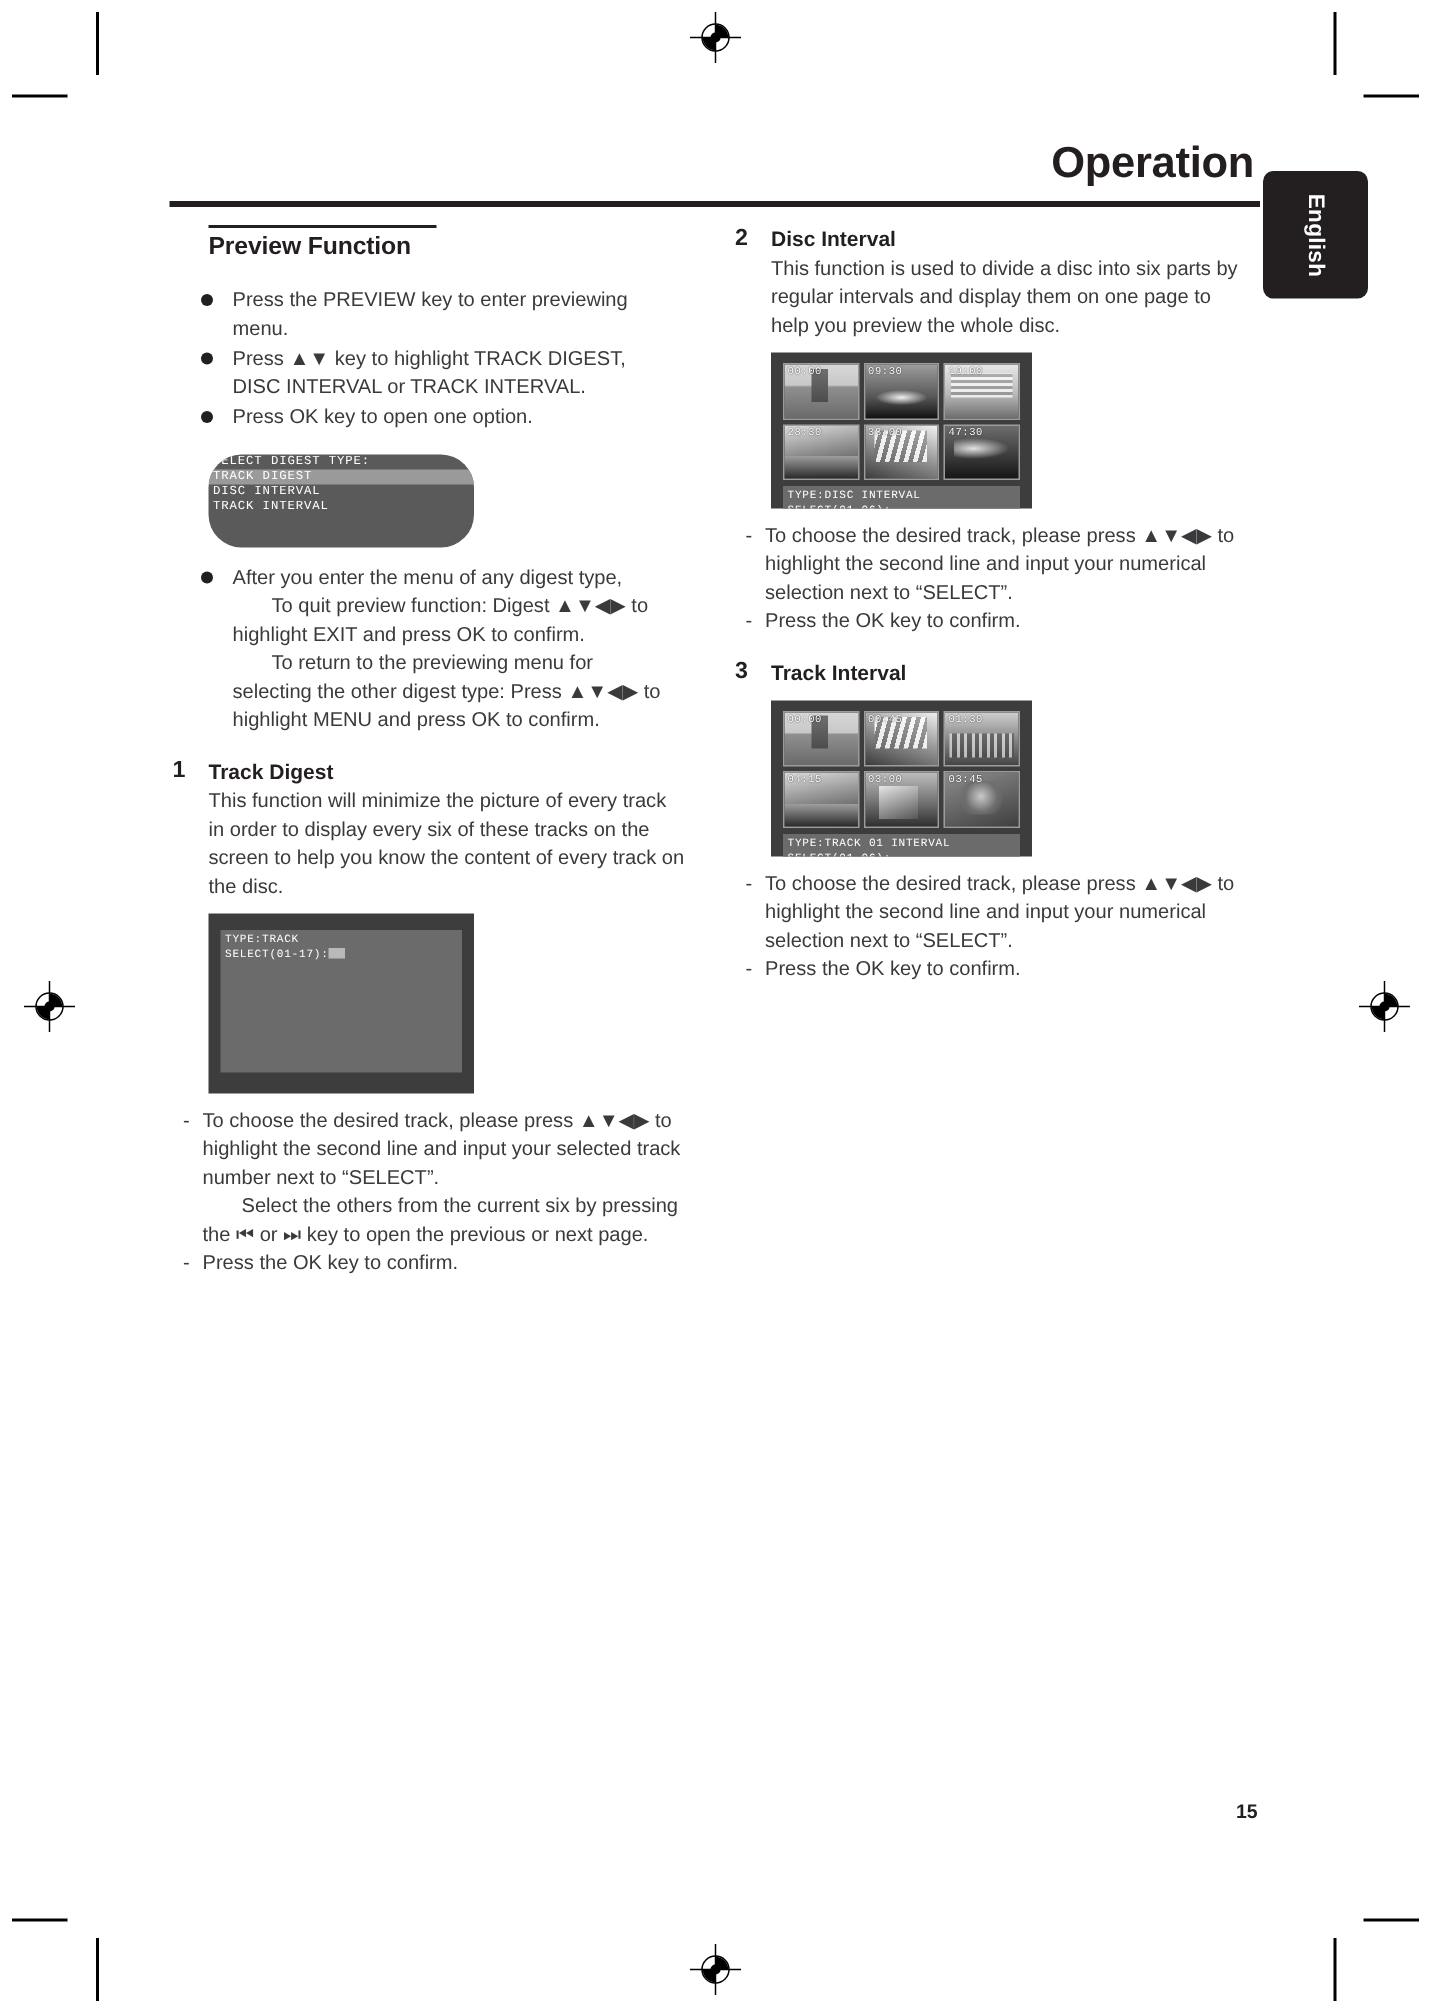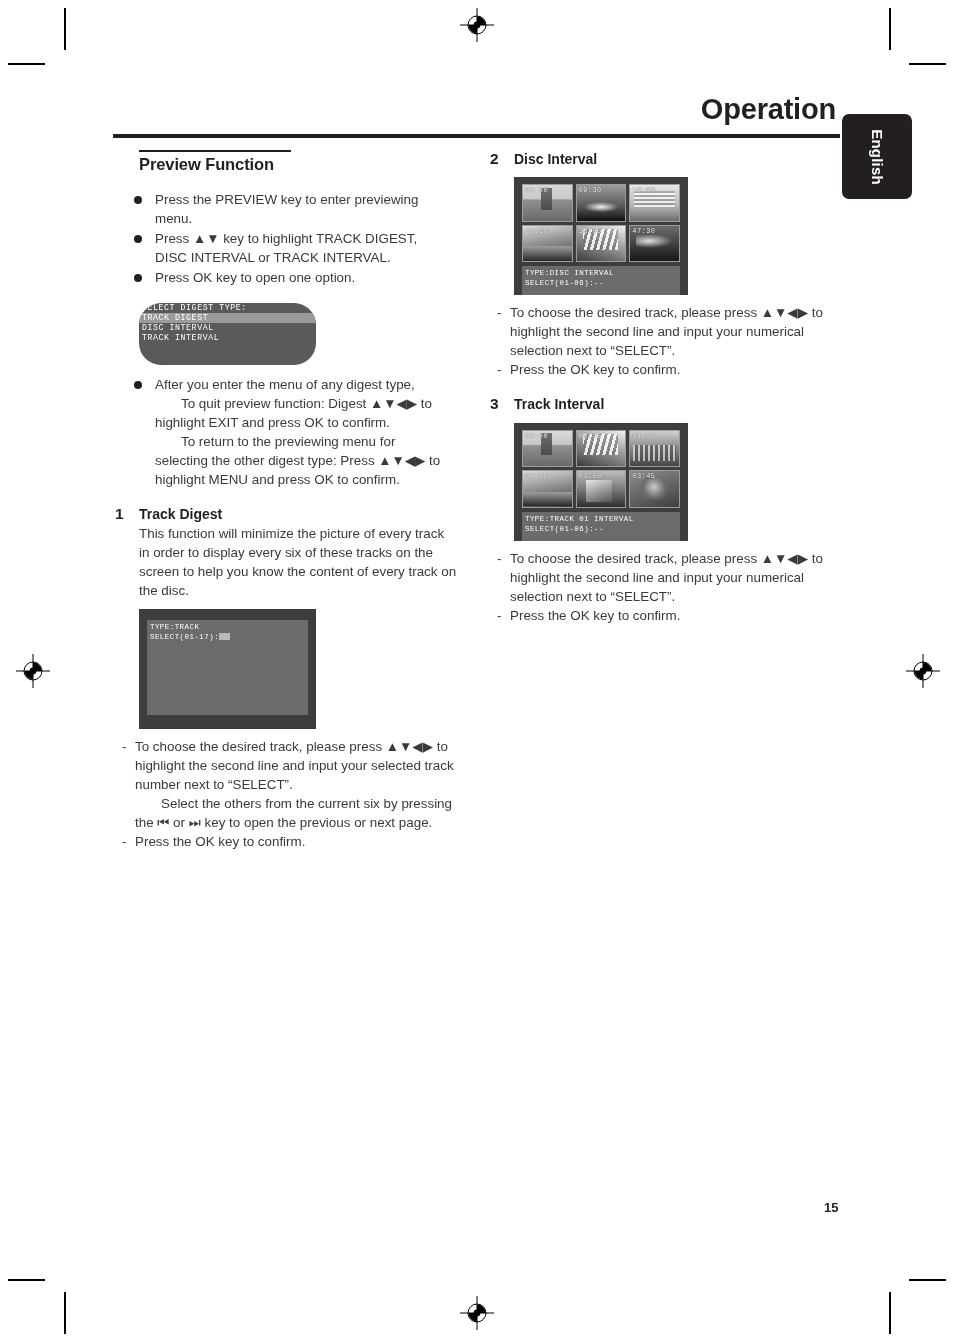"This function is used to" p.body { html: none -> <p>This function is used to divide a disc into six parts by regular intervals and display them on one page to help you preview the whole disc.</p> }
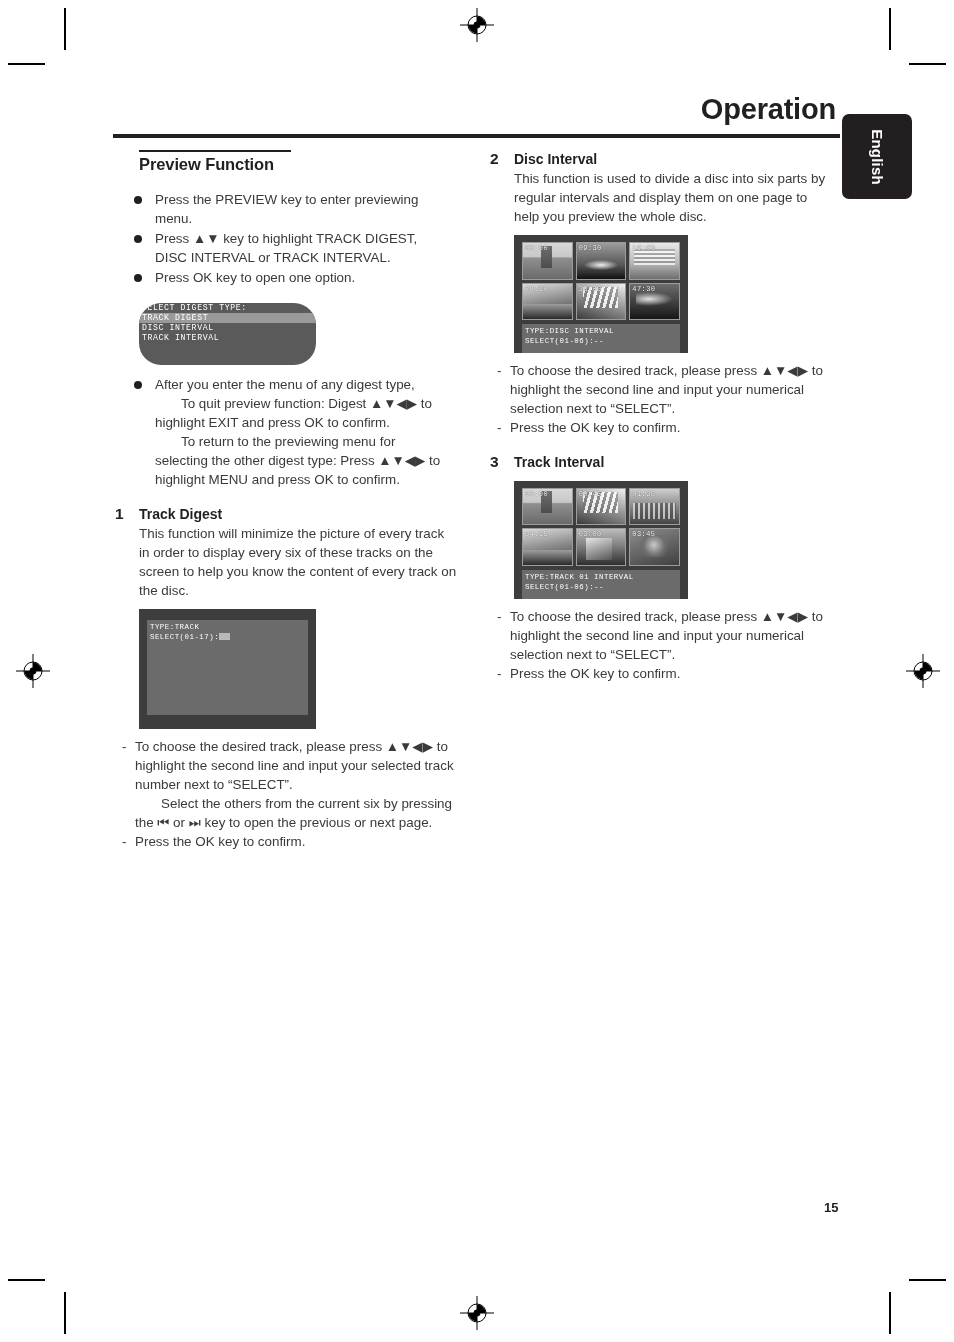"00:00" .osd-grid.wide { height: 118px -> 104px }
